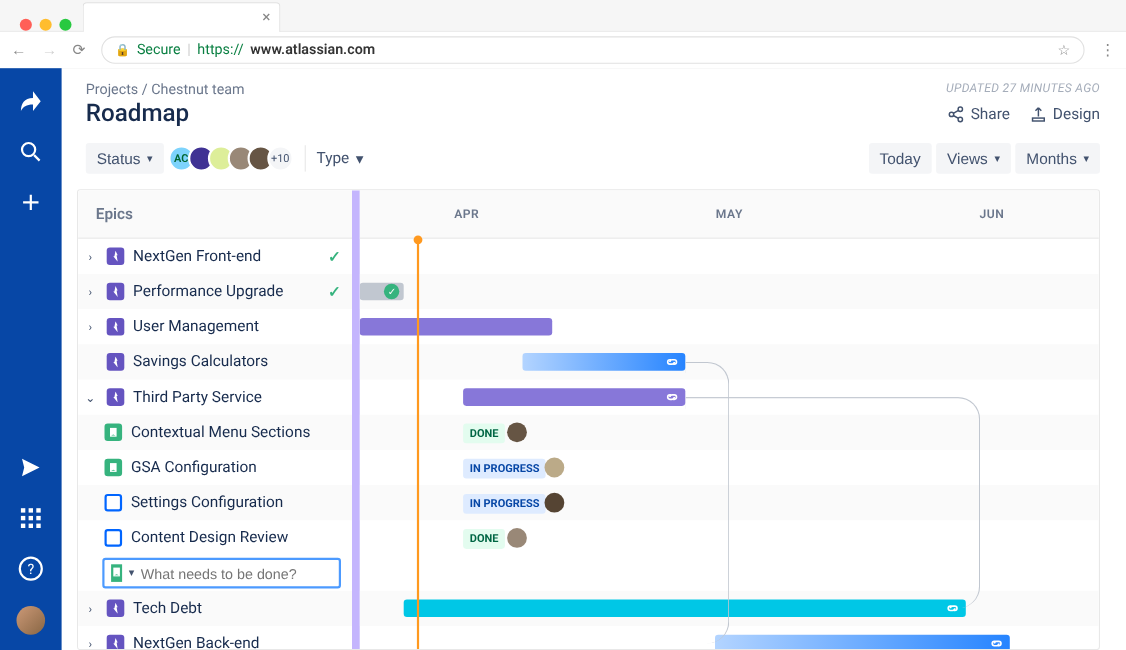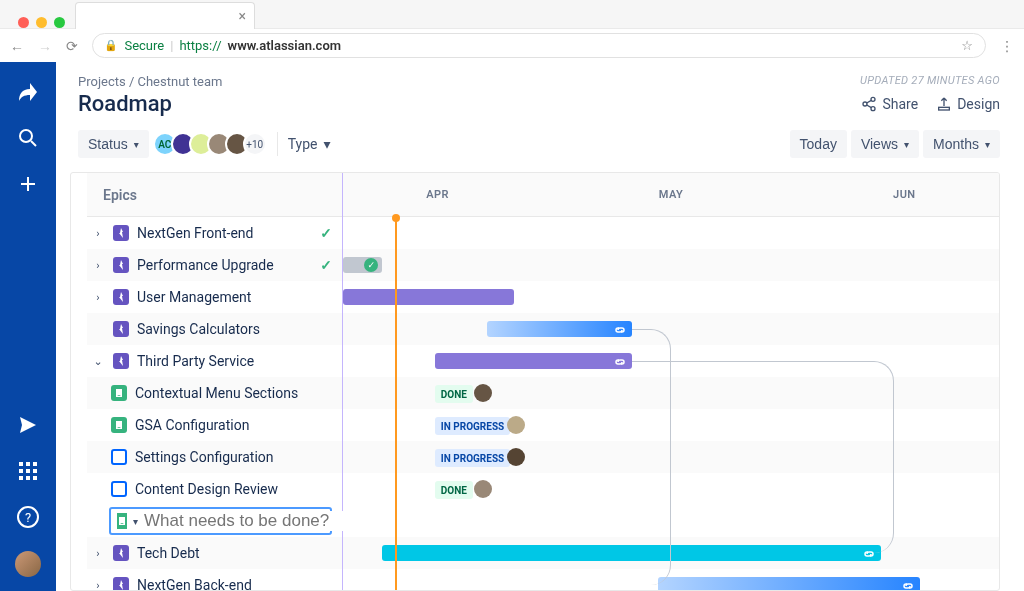"Epics" .left-col { border-right: 1px solid #c4b5fd -> 7px solid #c4b5fd; margin-left: 16px -> none }
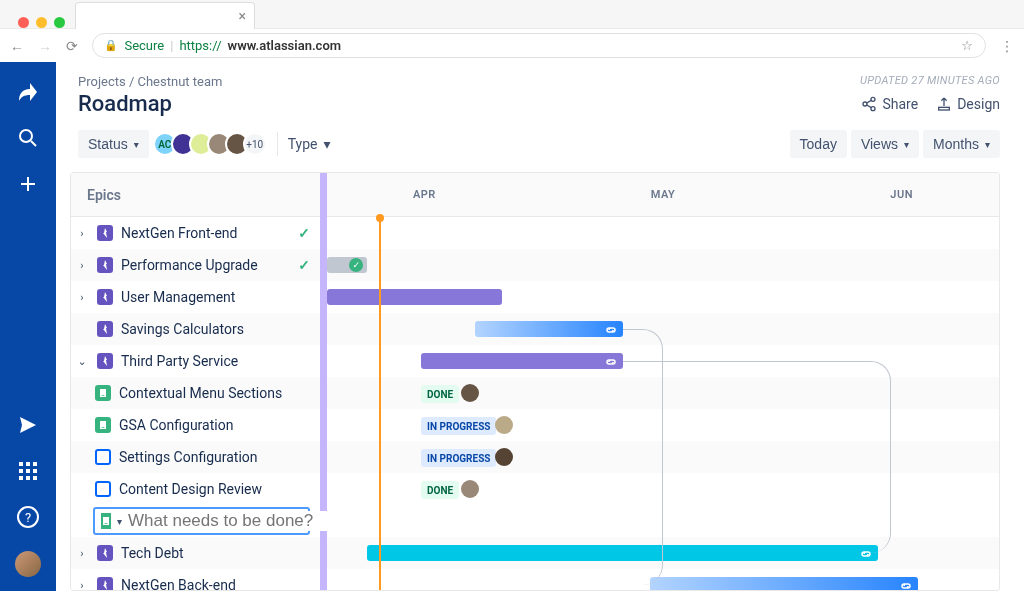"What needs to be done?" .new-row input { font-size: 17px -> 13px }
